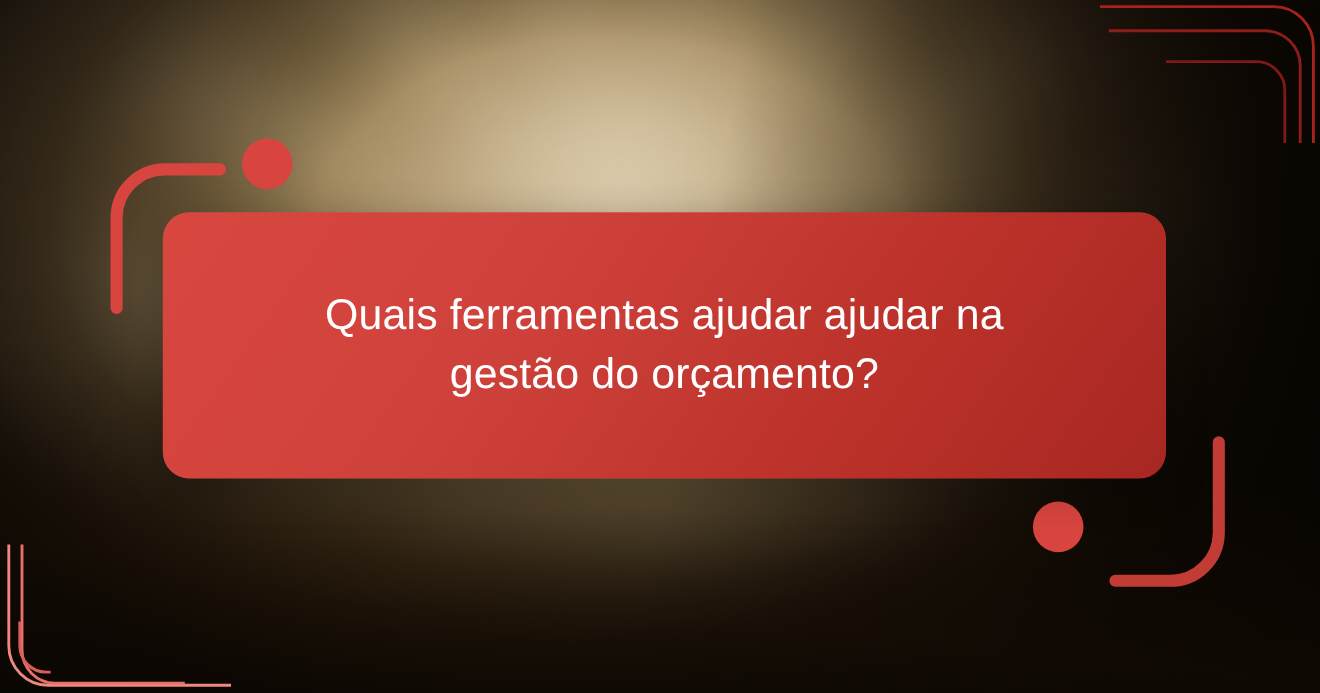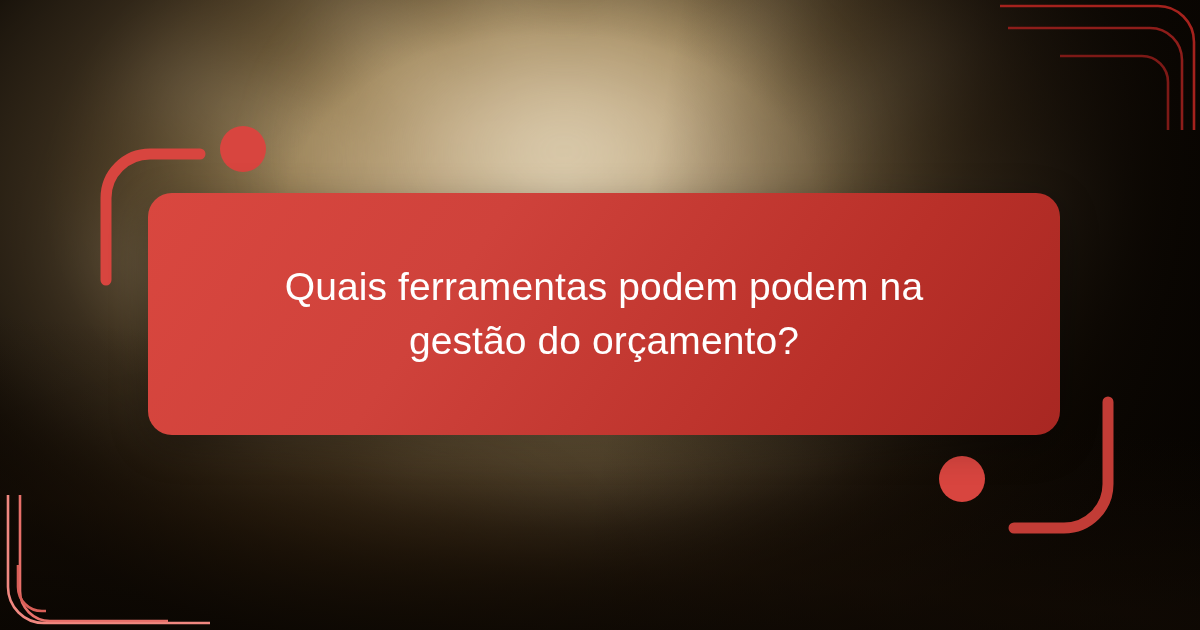"Quais ferramentas podem podem na" div.card-text { text: podem podem -> ajudar ajudar }
